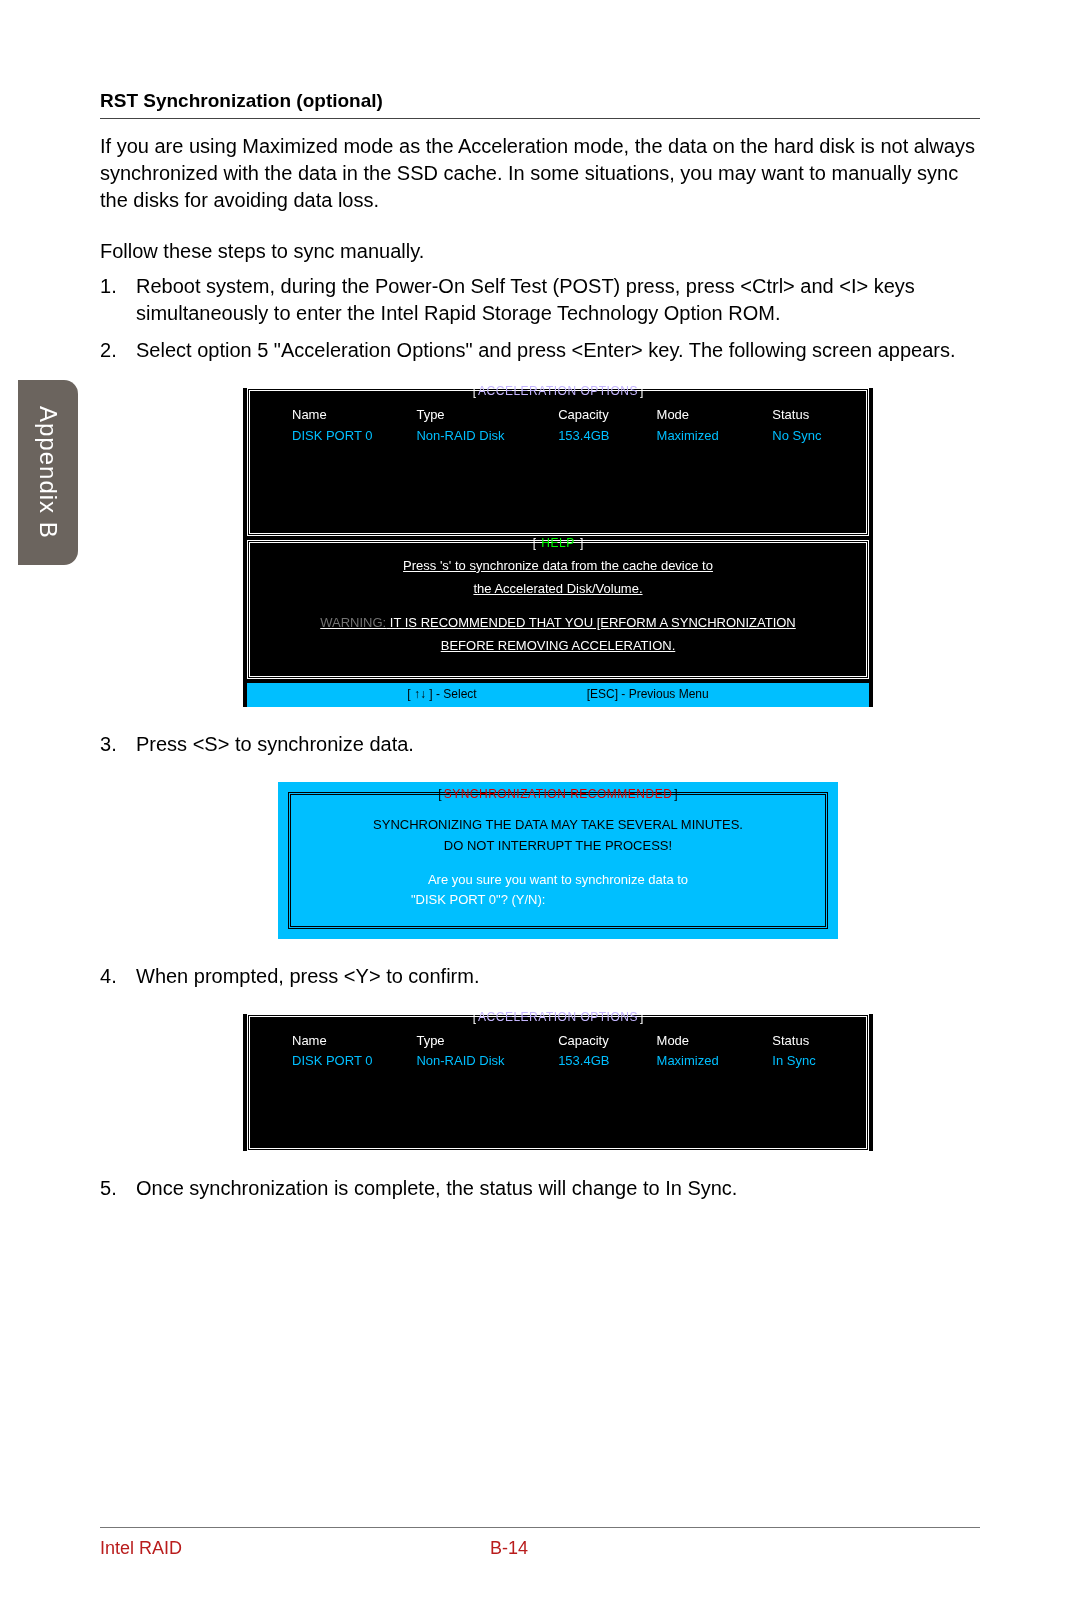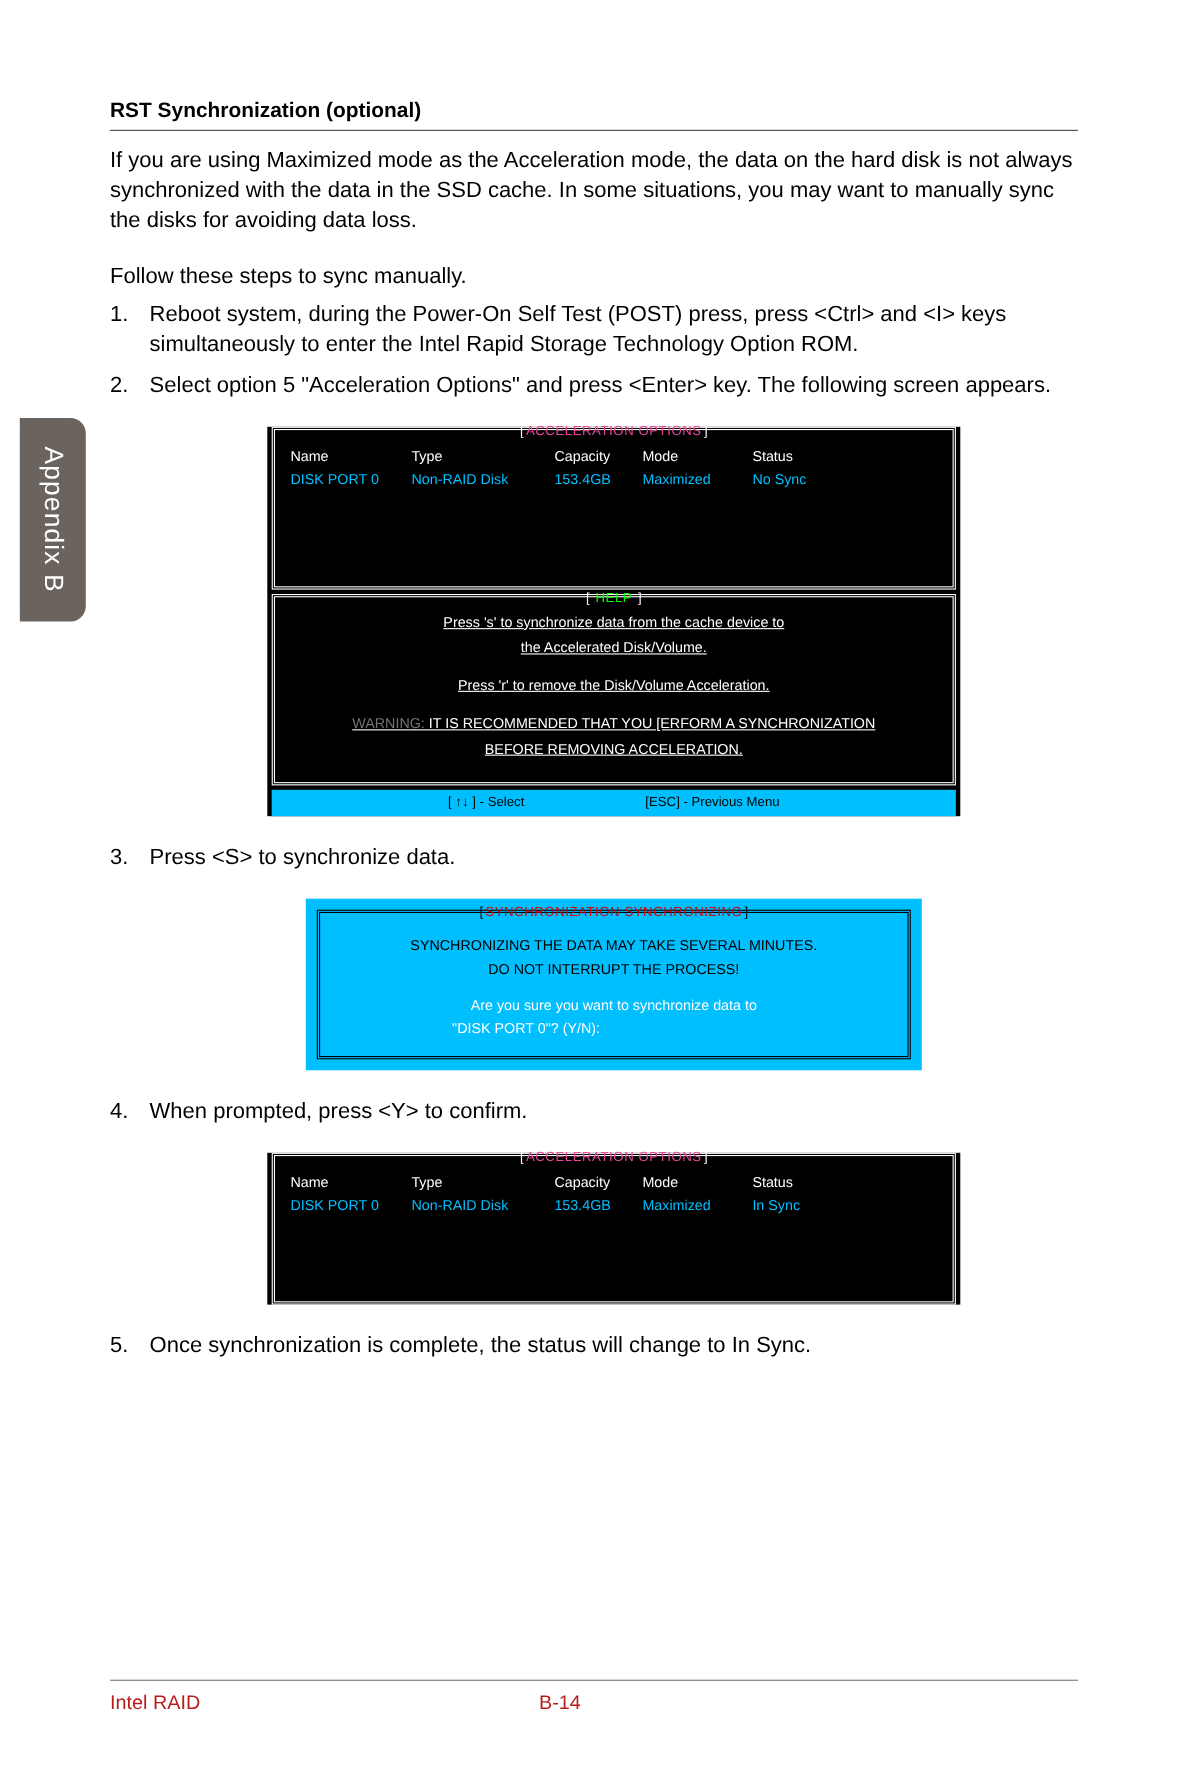"ACCELERATION OPTIONS" .panel-title-strip span.t { color: #ec4899 -> #c4b5fd }
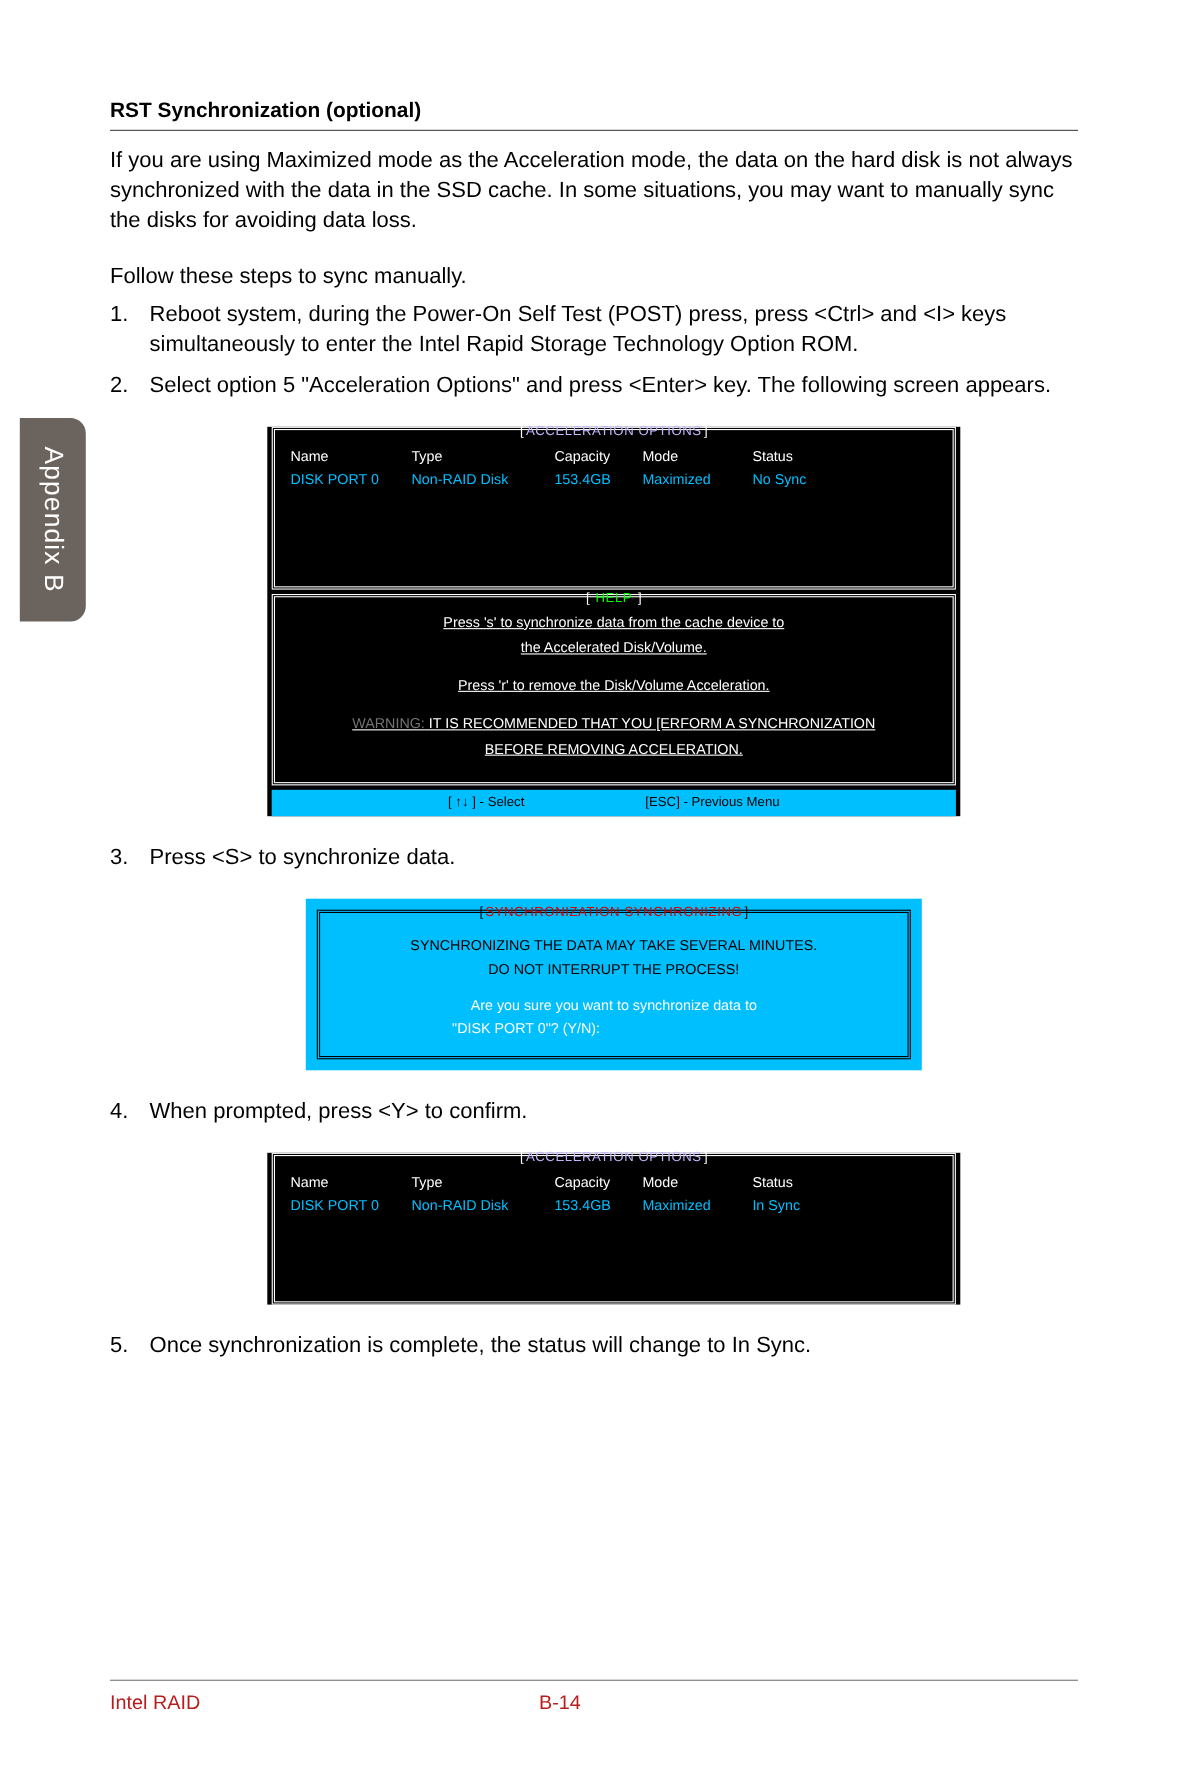"Name" .row > div { margin-left: none -> 28px }
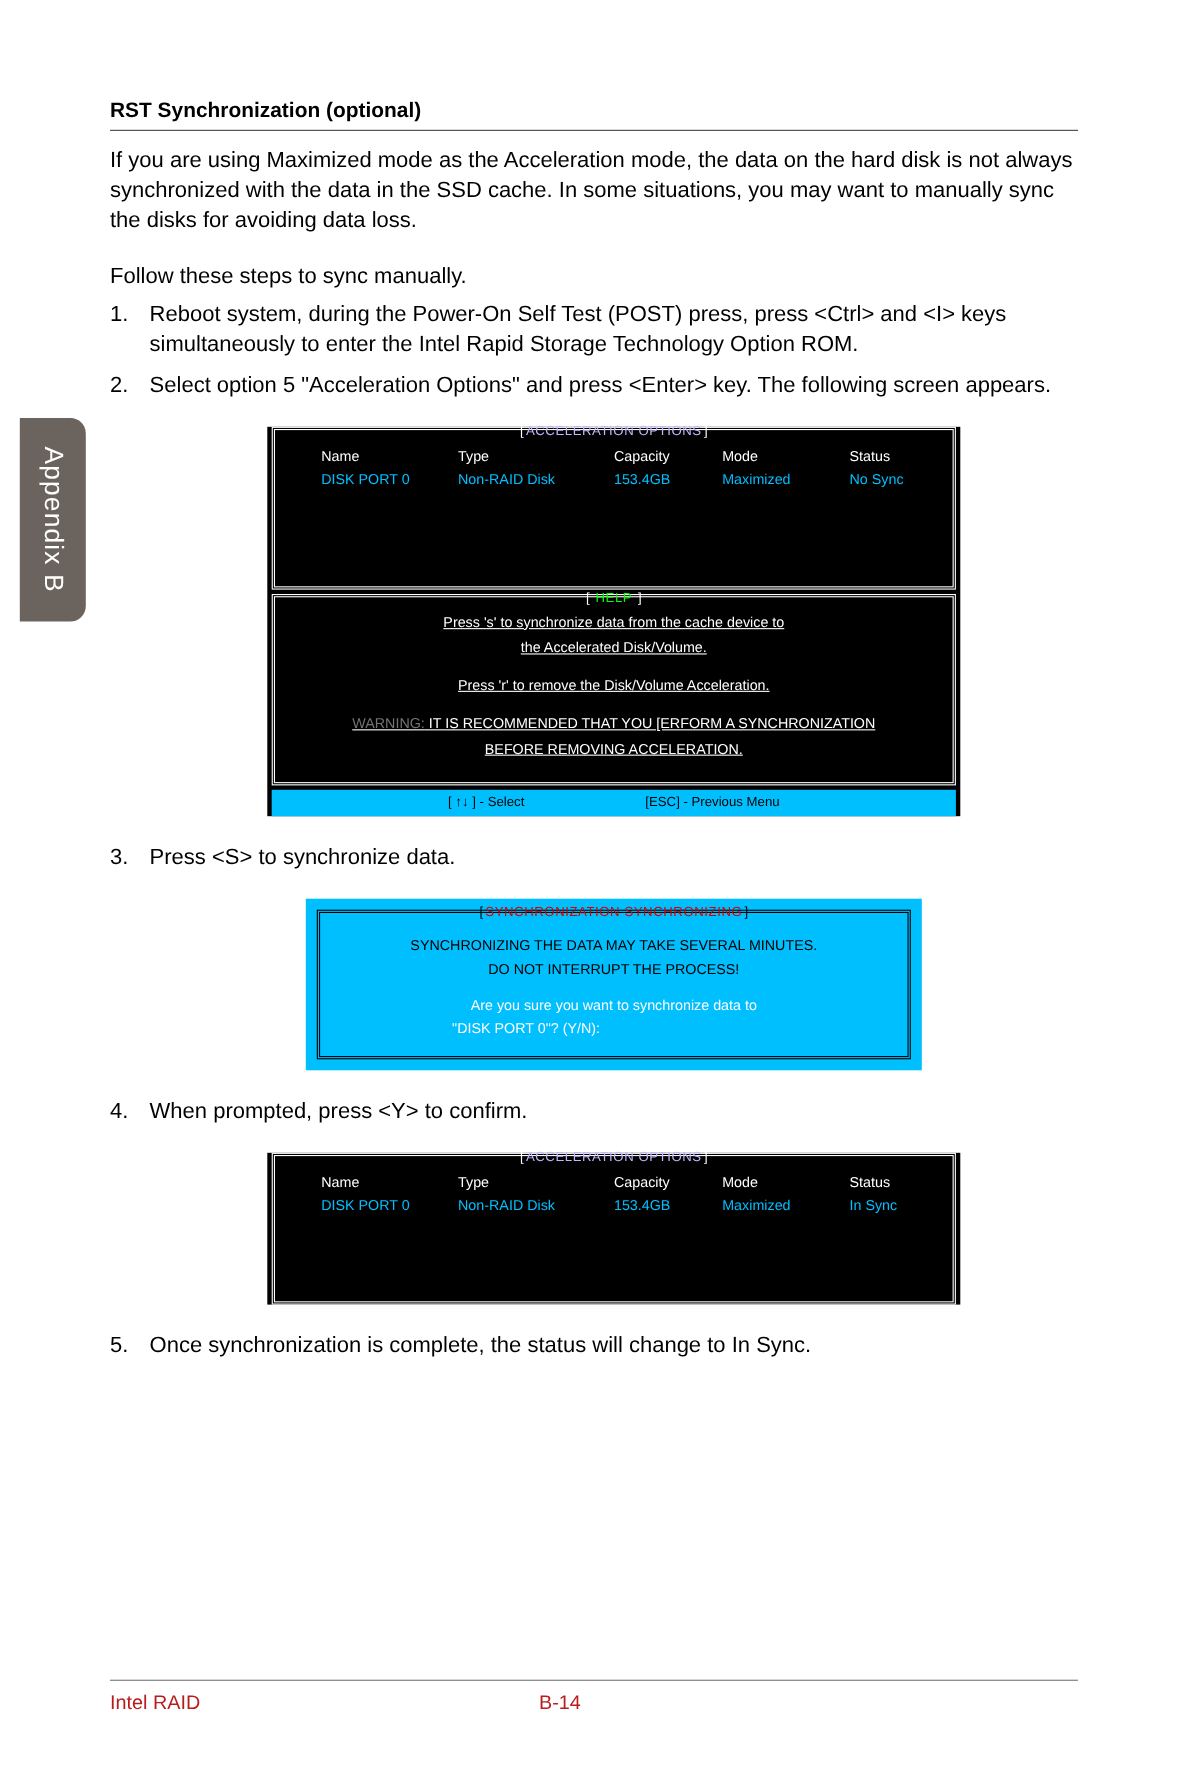"Press 'r' to remove the" p { html: <p>Press 'r' to remove the Disk/Volume Acceleration.</p> -> none }
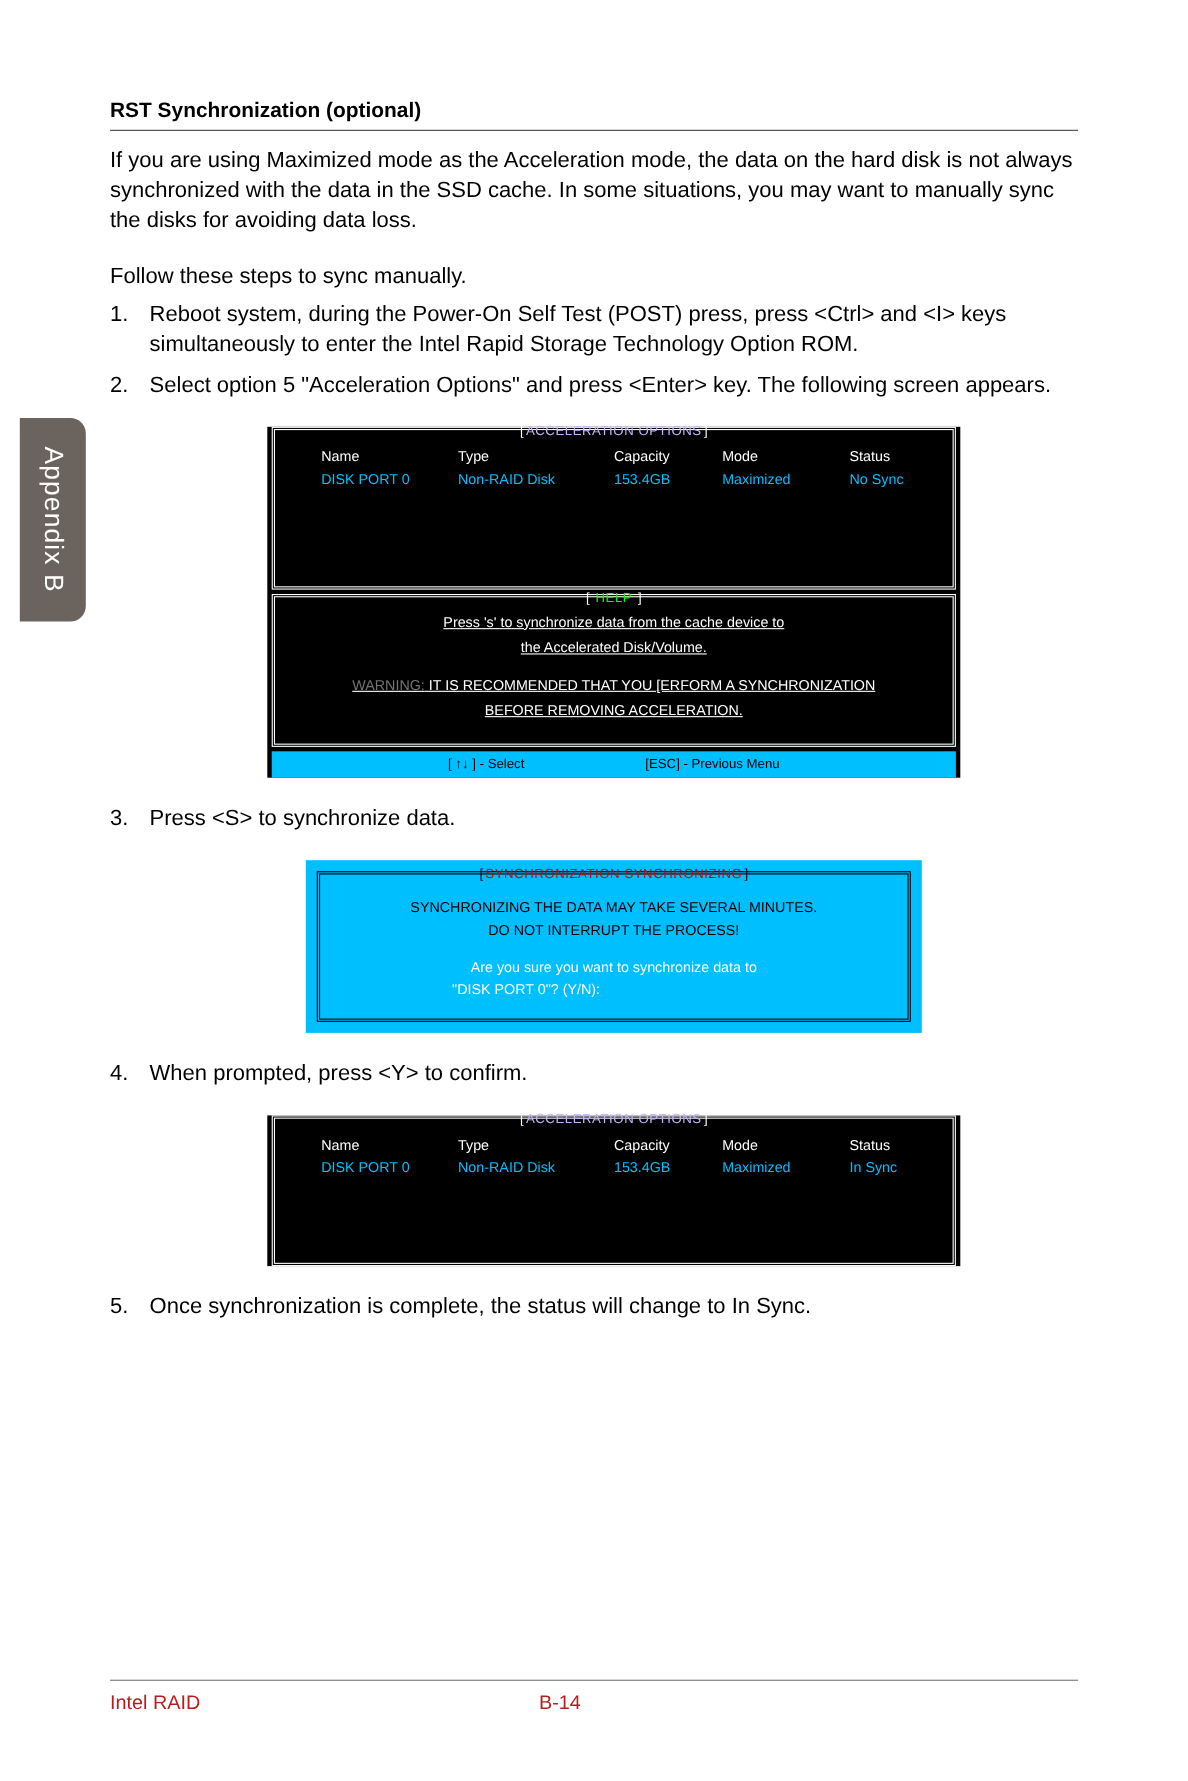"SYNCHRONIZATION SYNCHRONIZING" span.t { text: SYNCHRONIZING -> RECOMMENDED }
